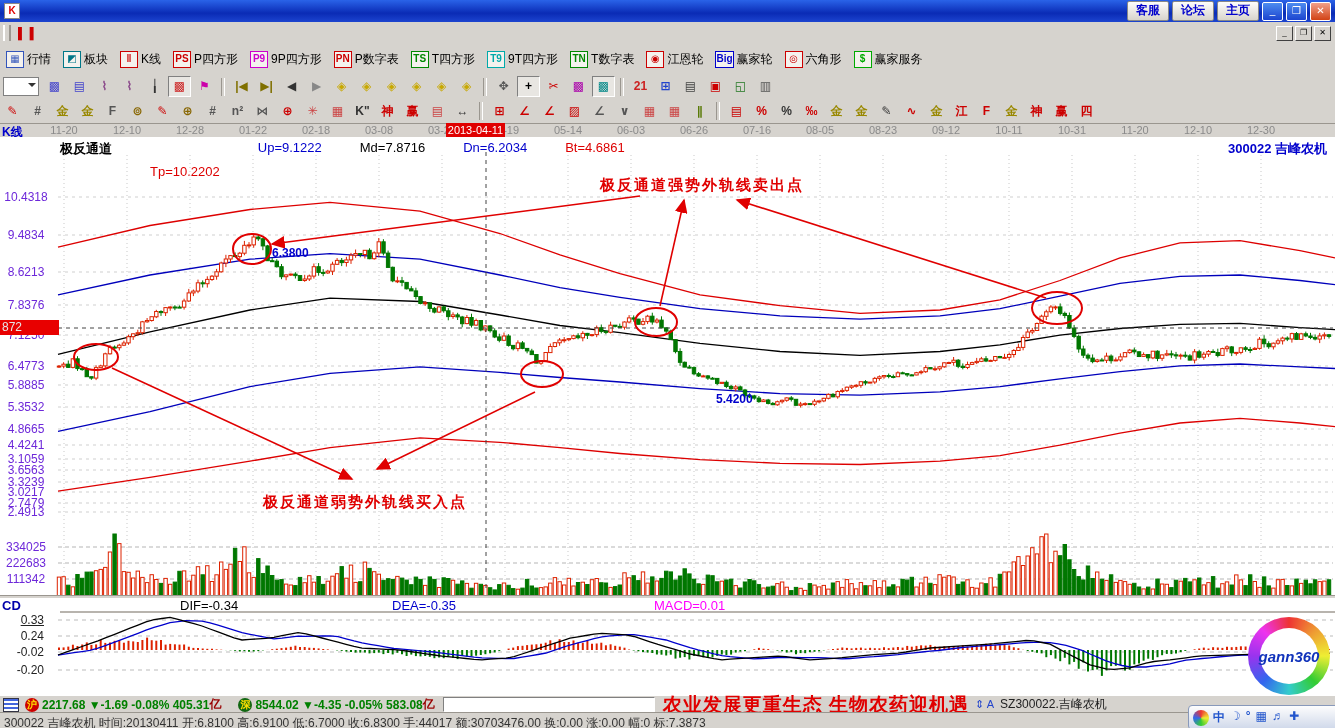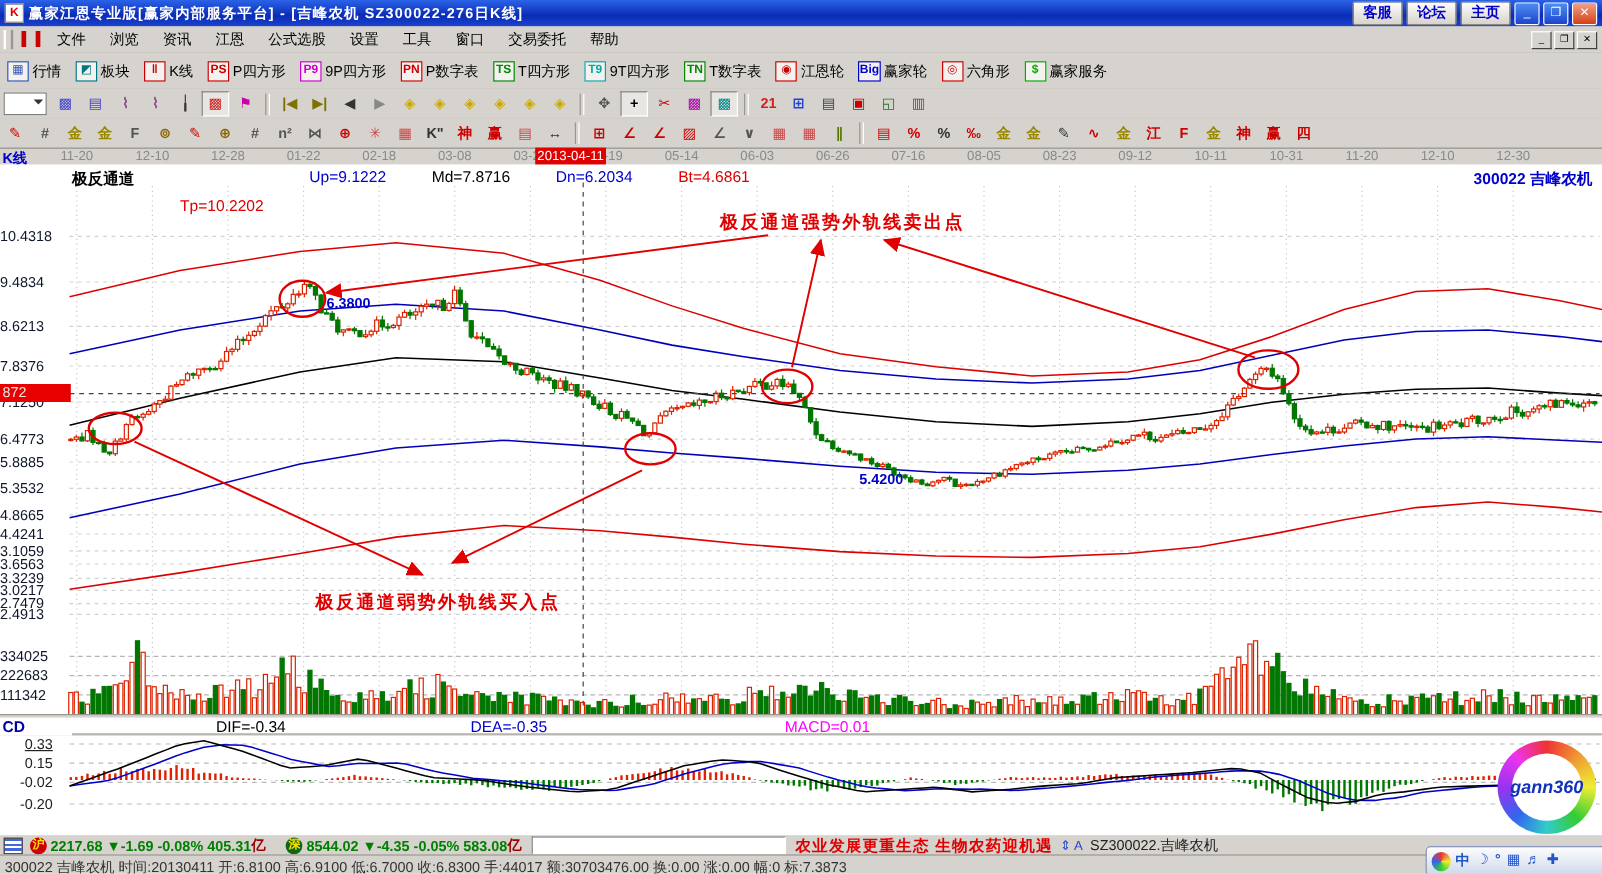"赢家江恩专业版[赢家内部服务平台] - [吉峰农机" span { html: <span>赢家江恩专业版[赢家内部服务平台] - [吉峰农机 SZ300022-276日K线]</span> -> none }
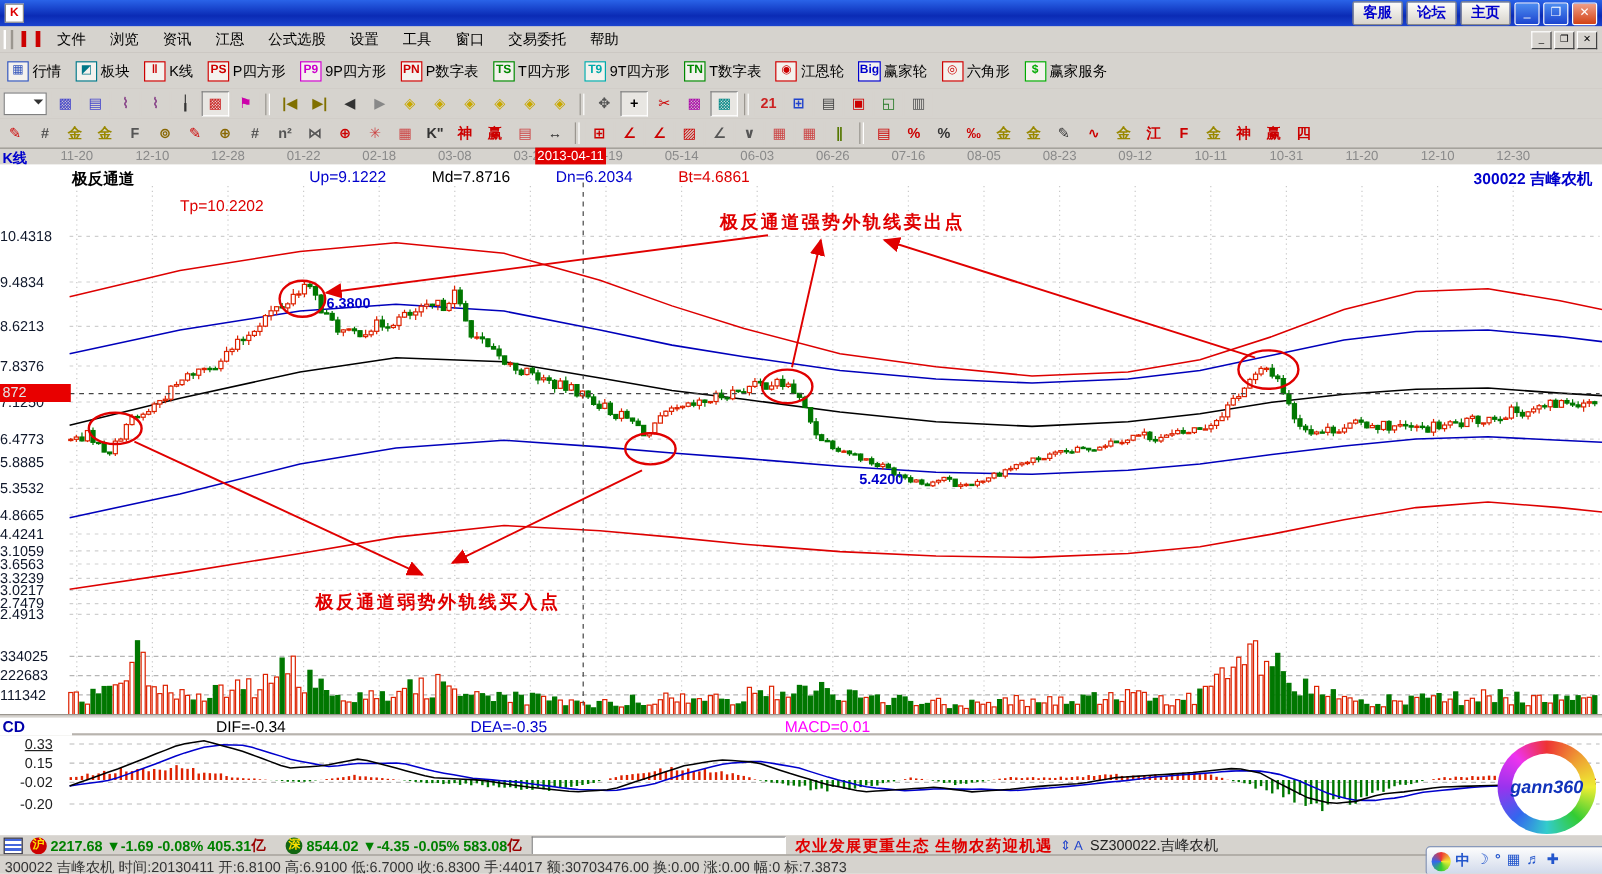"文件" div { html: <div> <span>文件</span> <span>浏览</span> <span>资讯</span> <span>江恩</span> <span>公式选股</span> <span>设置</span> <span>工具</span> <span>窗口</span> <span>交易委托</span> <span>帮助</span> </div> -> none }
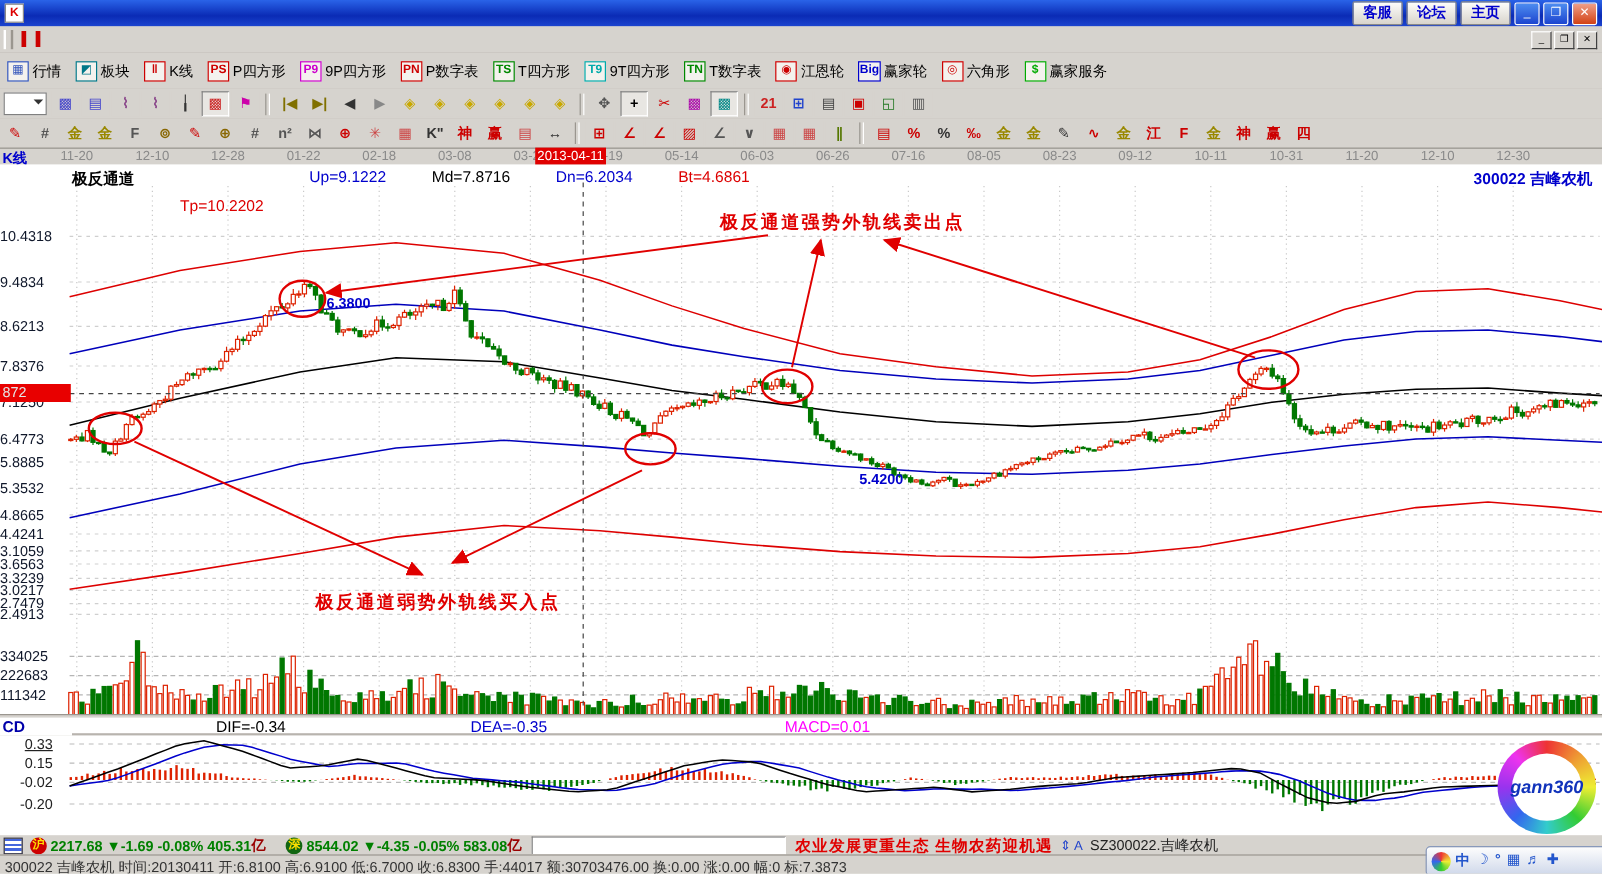"10.4318" .pricelab { color: #0f172a -> #6d28d9; text-align: left -> center }
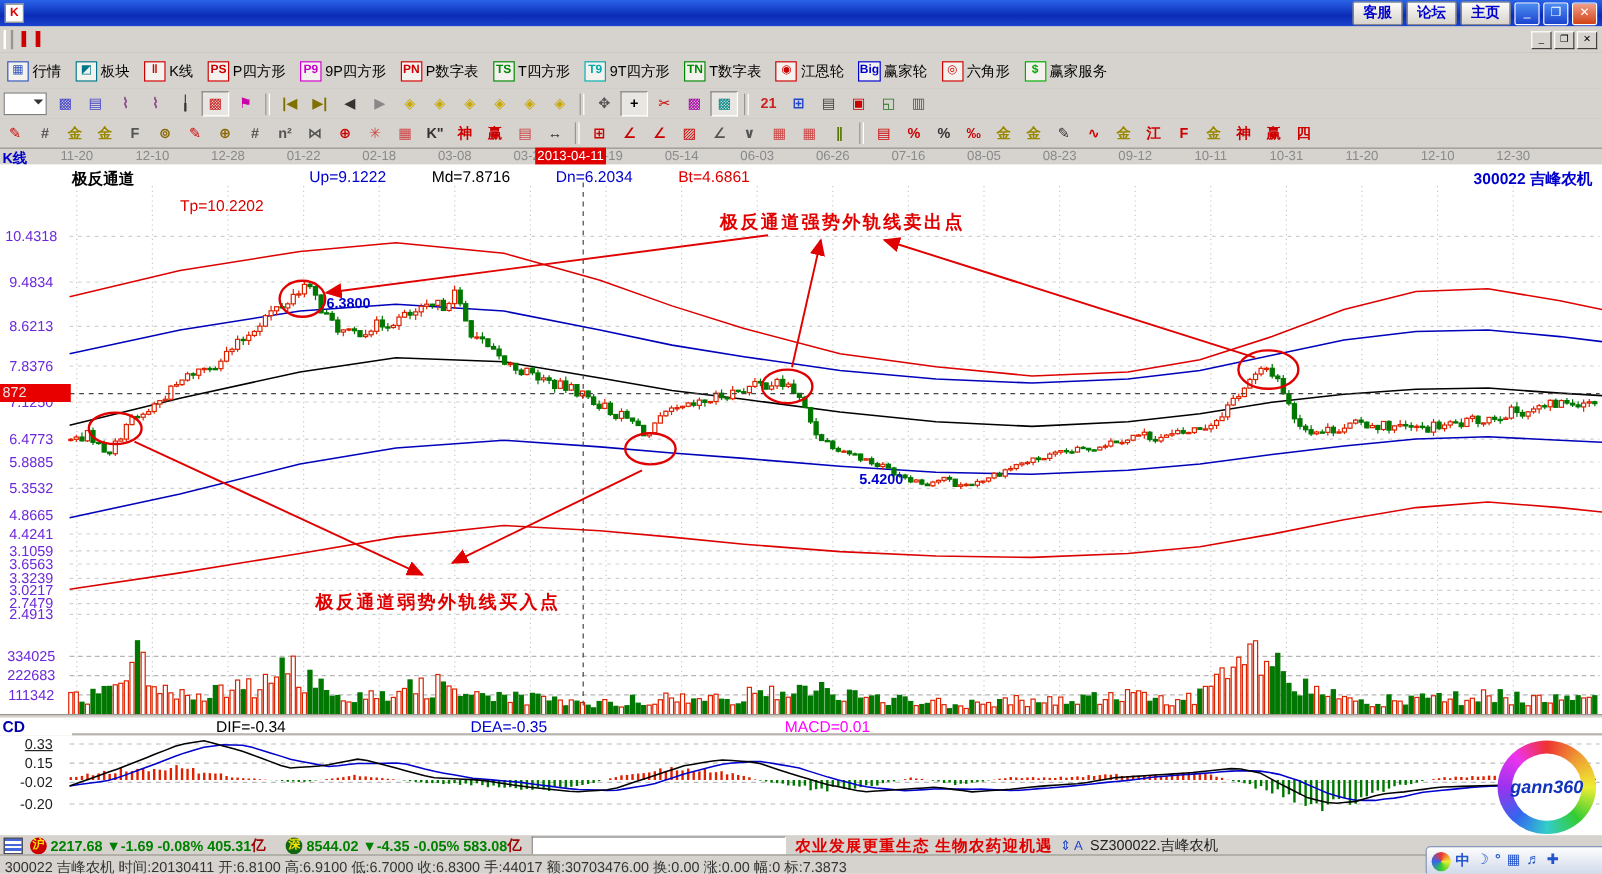"0.15" span.macdlab { text: 0.15 -> 0.24 }
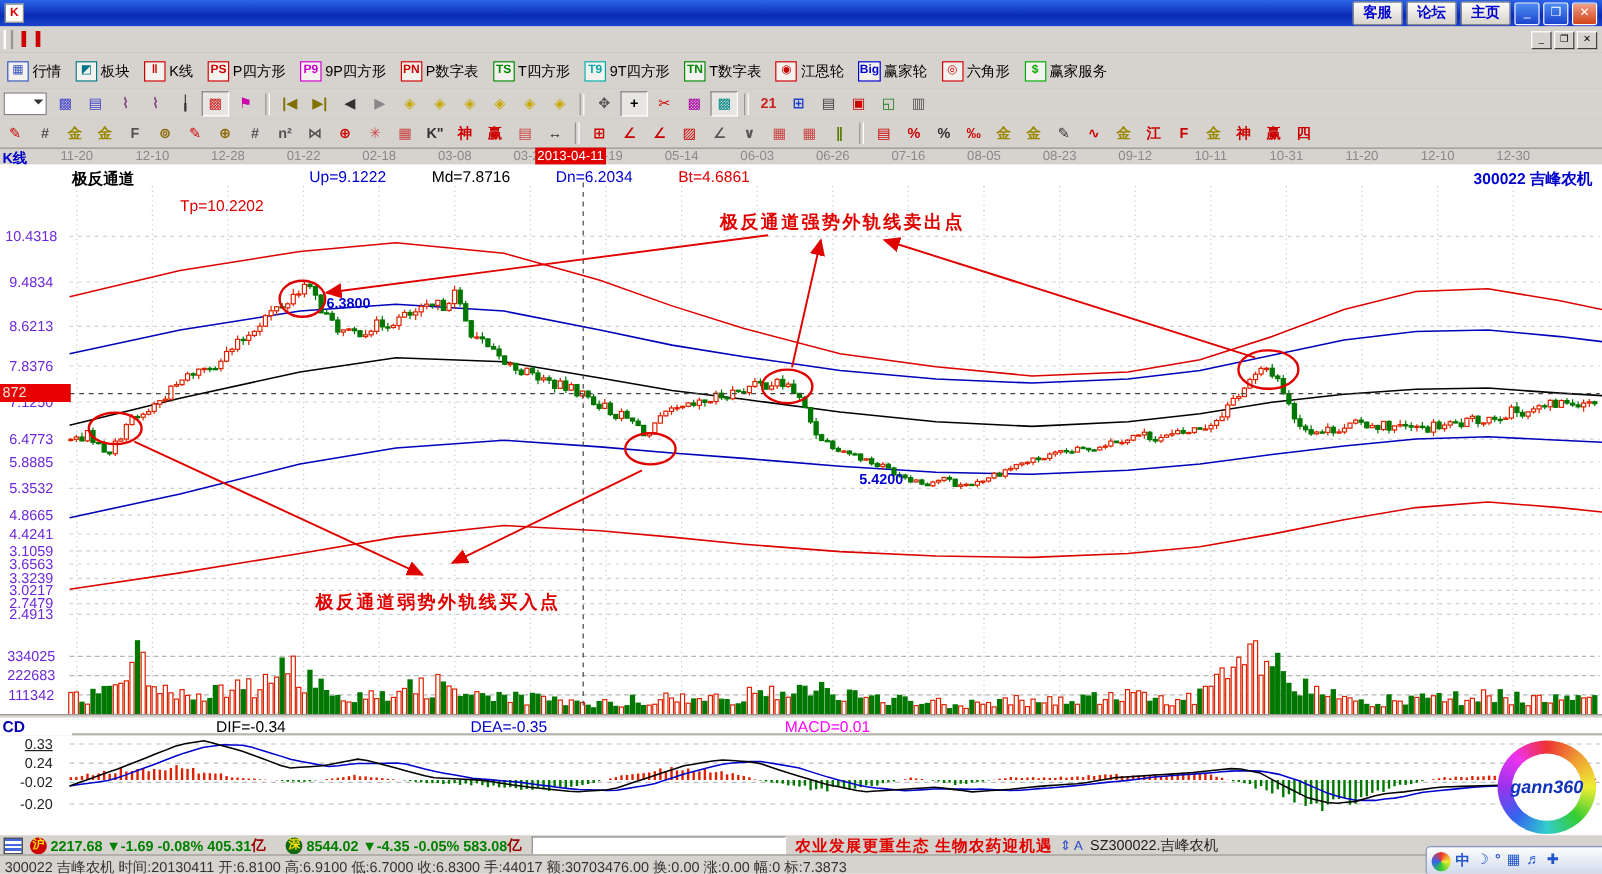"农业发展更重生态 生物农药迎机遇" #sb-news { font-size: 13px -> 19px }
